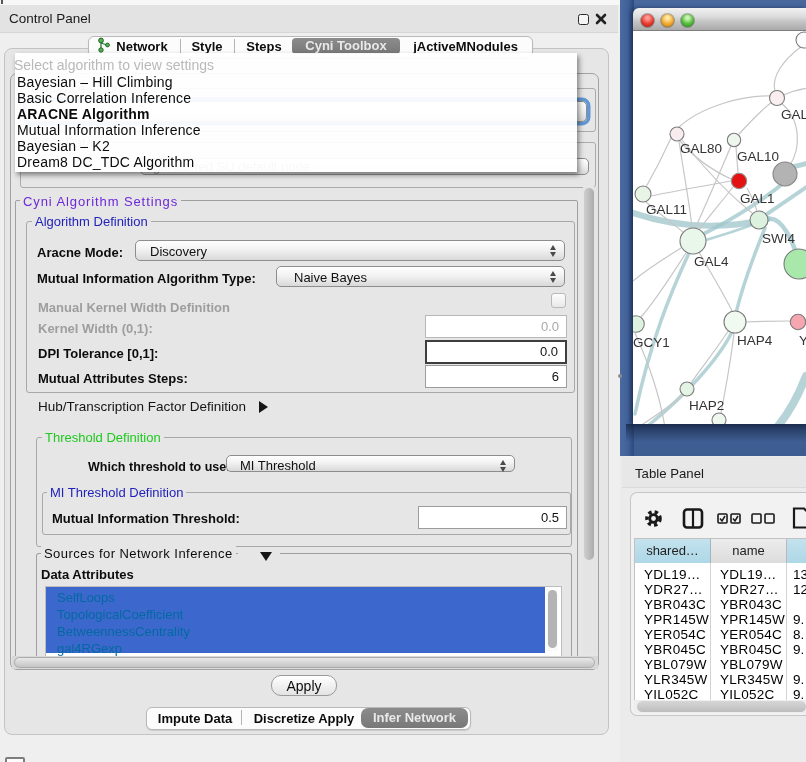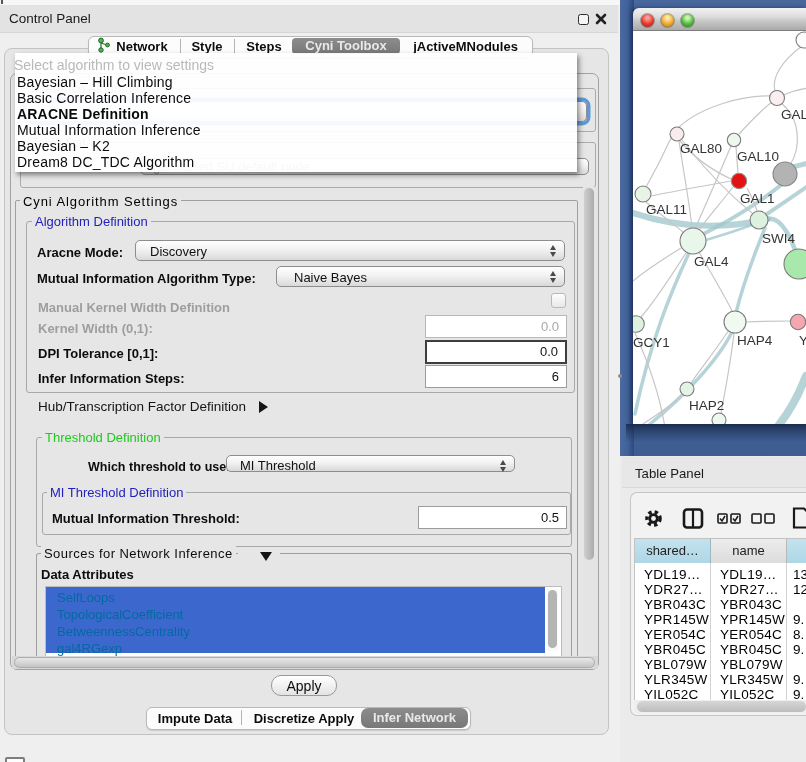"ARACNE Definition" b { text: Definition -> Algorithm }
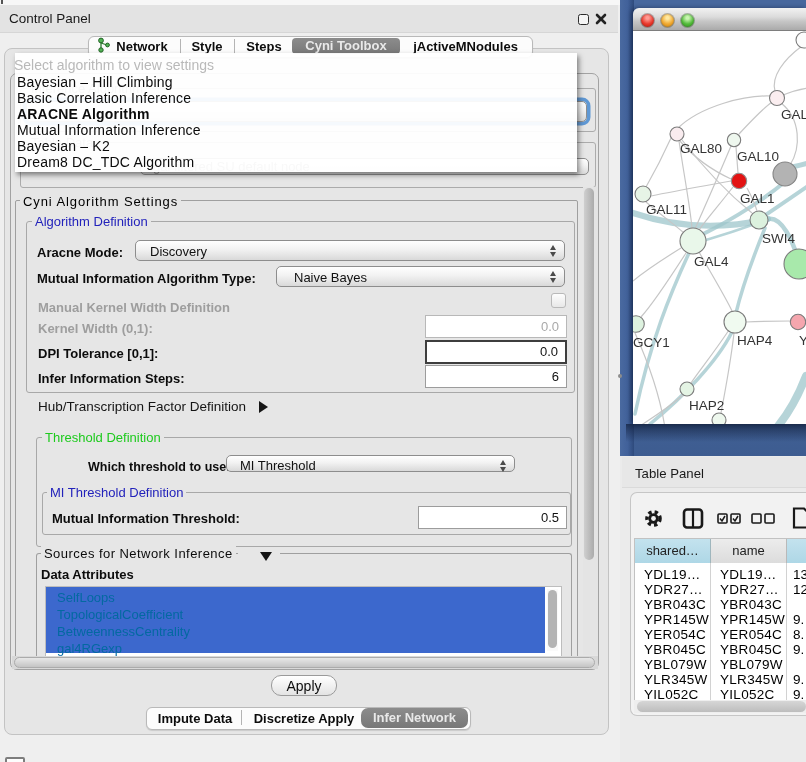"Cyni Algorithm Settings" div.abs { color: #000000 -> #6d28d9 }
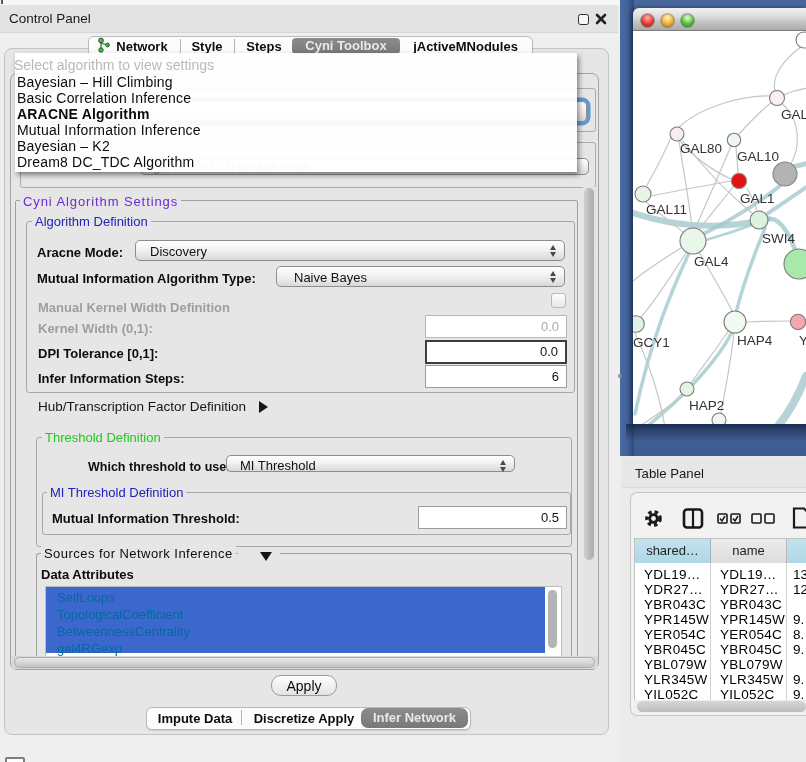"Infer Information Steps:" div.abs { text: Infer Information -> Mutual Attributes }
